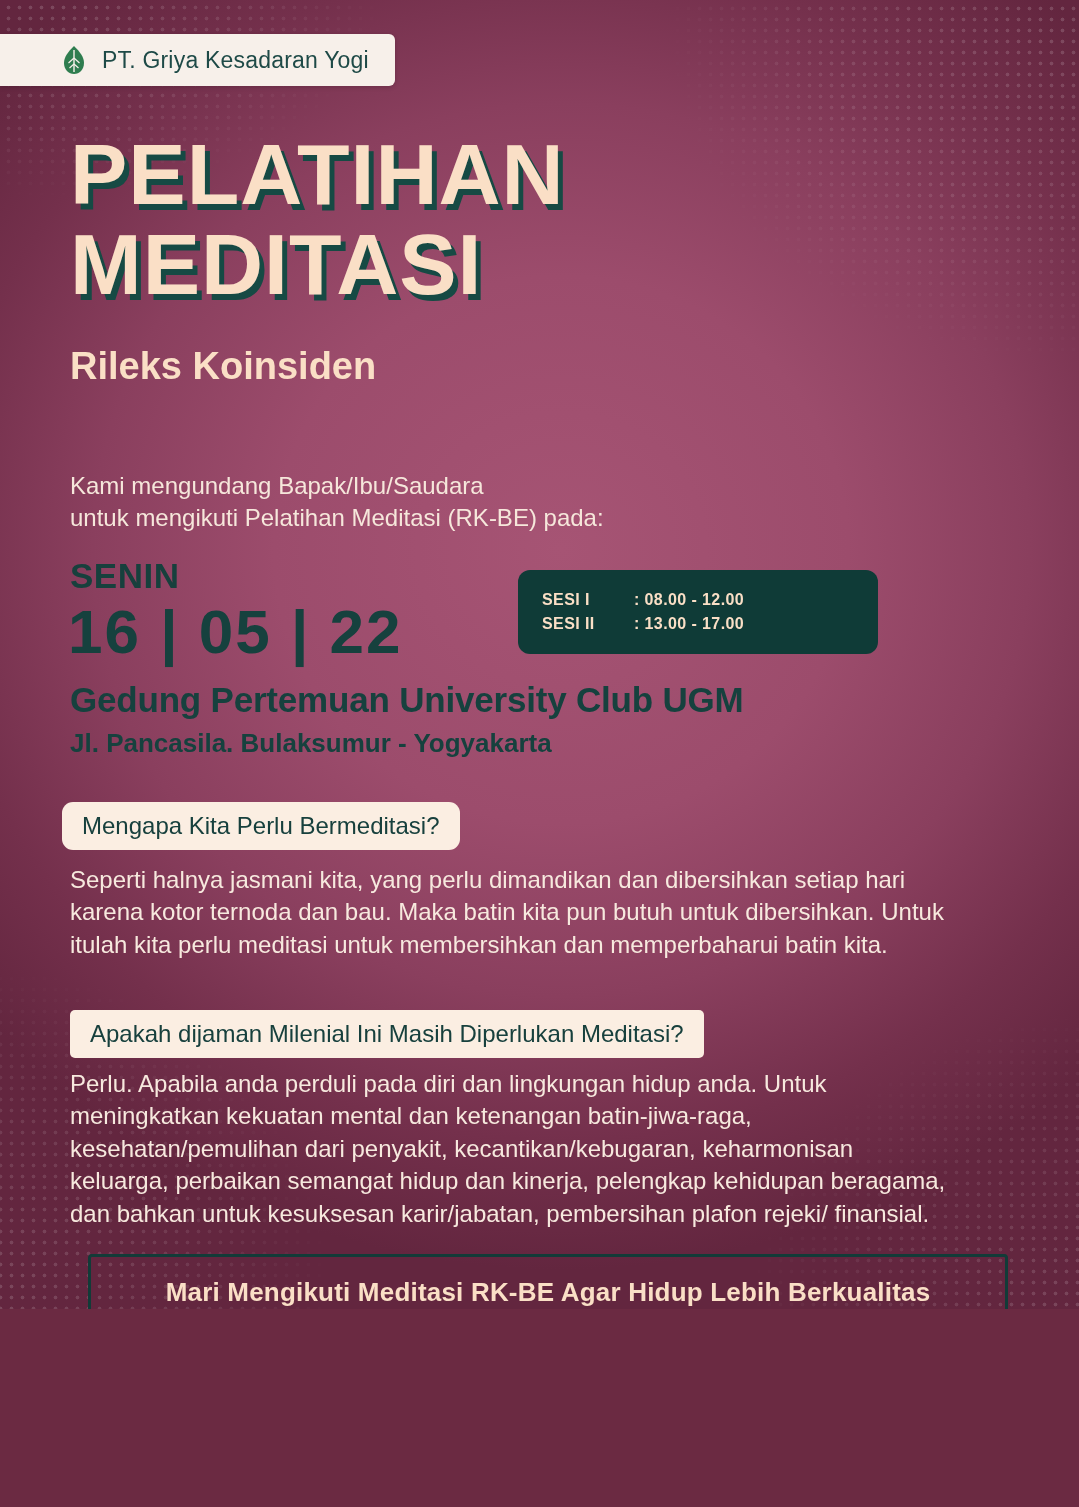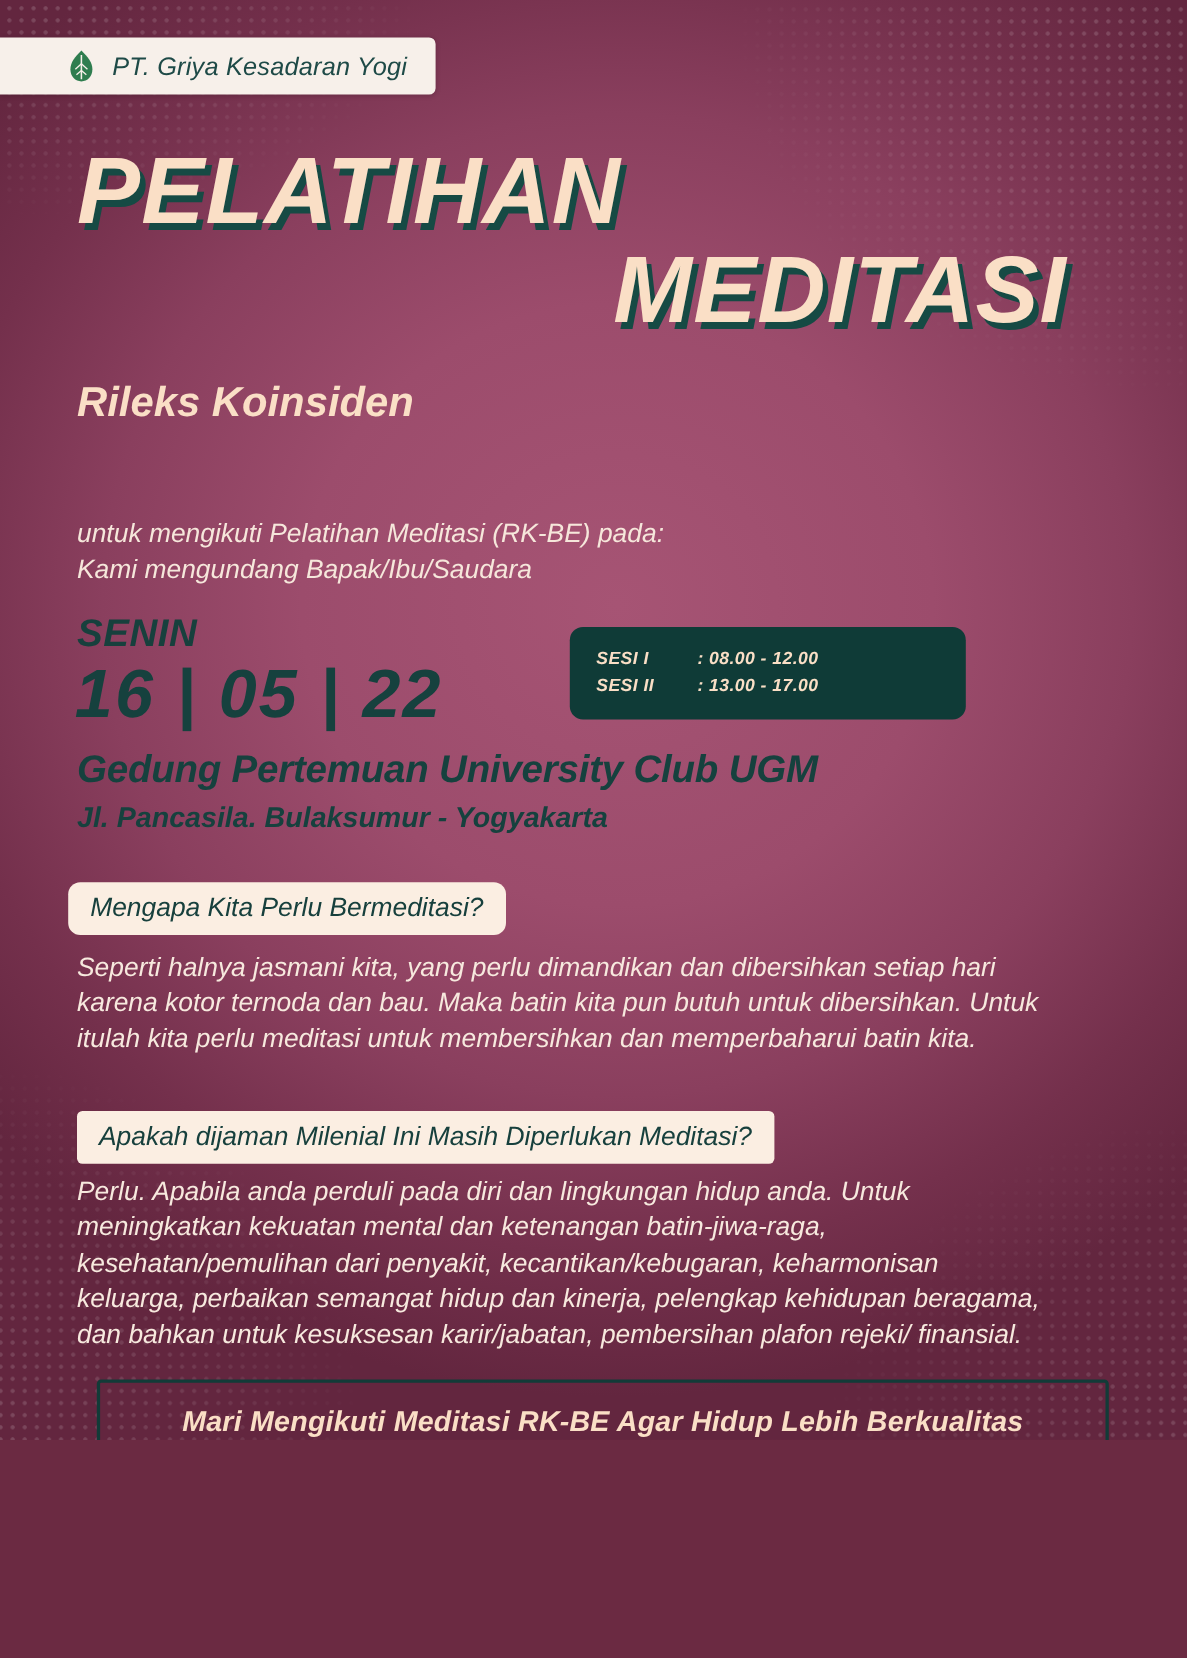"PT. Griya Kesadaran Yogi" .poster { font-style: italic -> none }
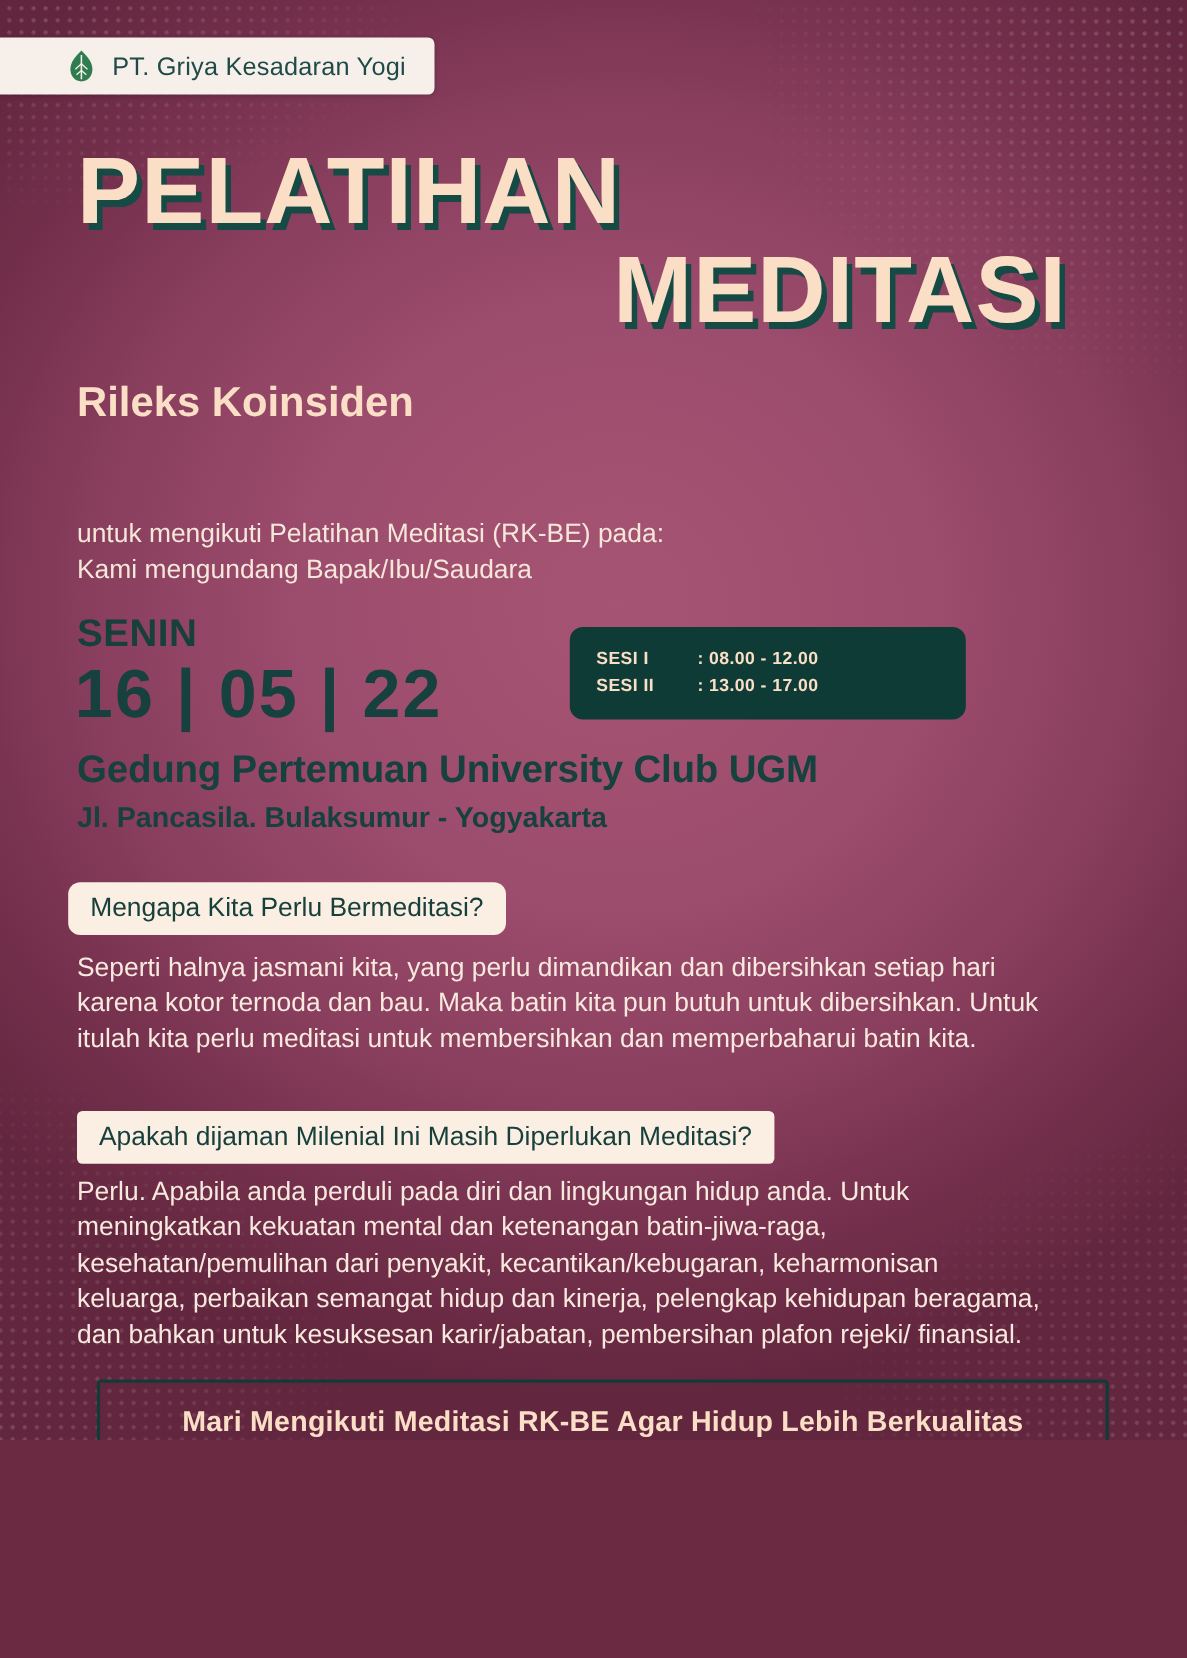"MEDITASI" .headline-line.second { text-align: right -> none }
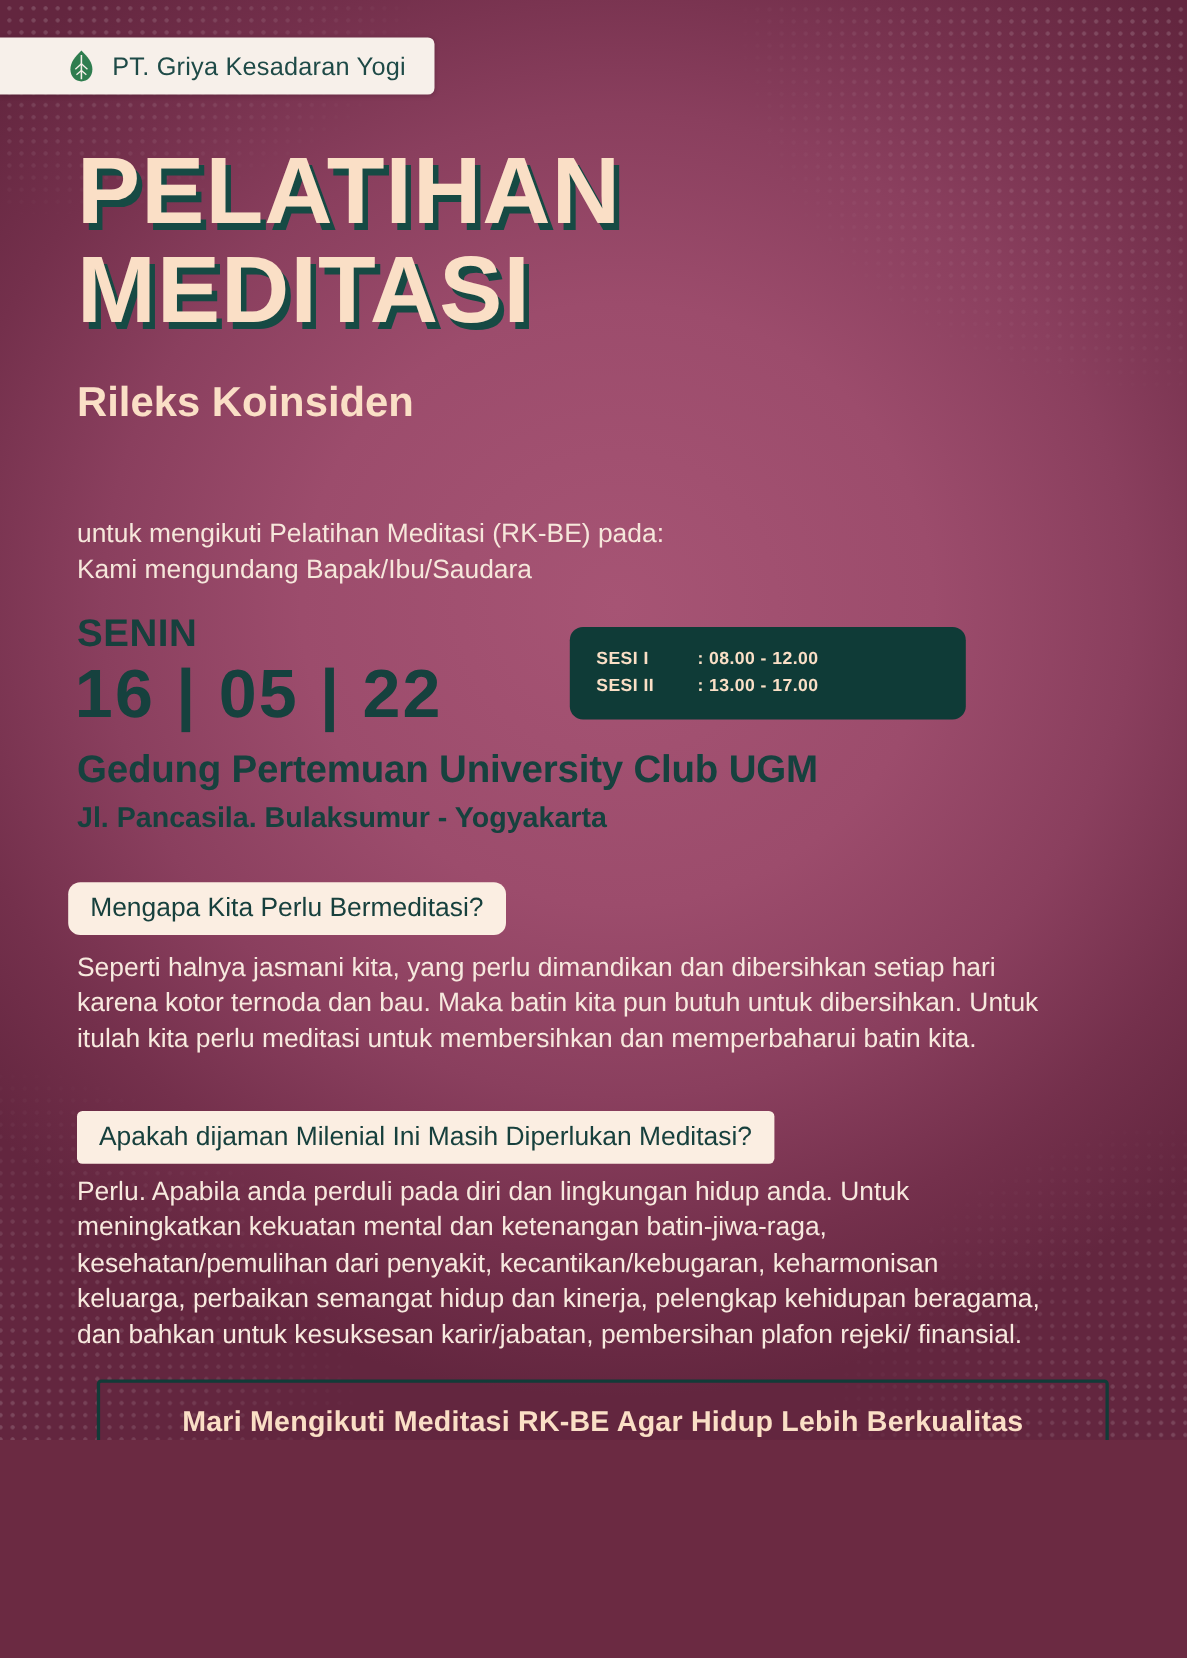"untuk mengikuti Pelatihan Meditasi" div { order: before "Kami mengundang Bapak/Ibu/Saudara" -> after "Kami mengundang Bapak/Ibu/Saudara" }
